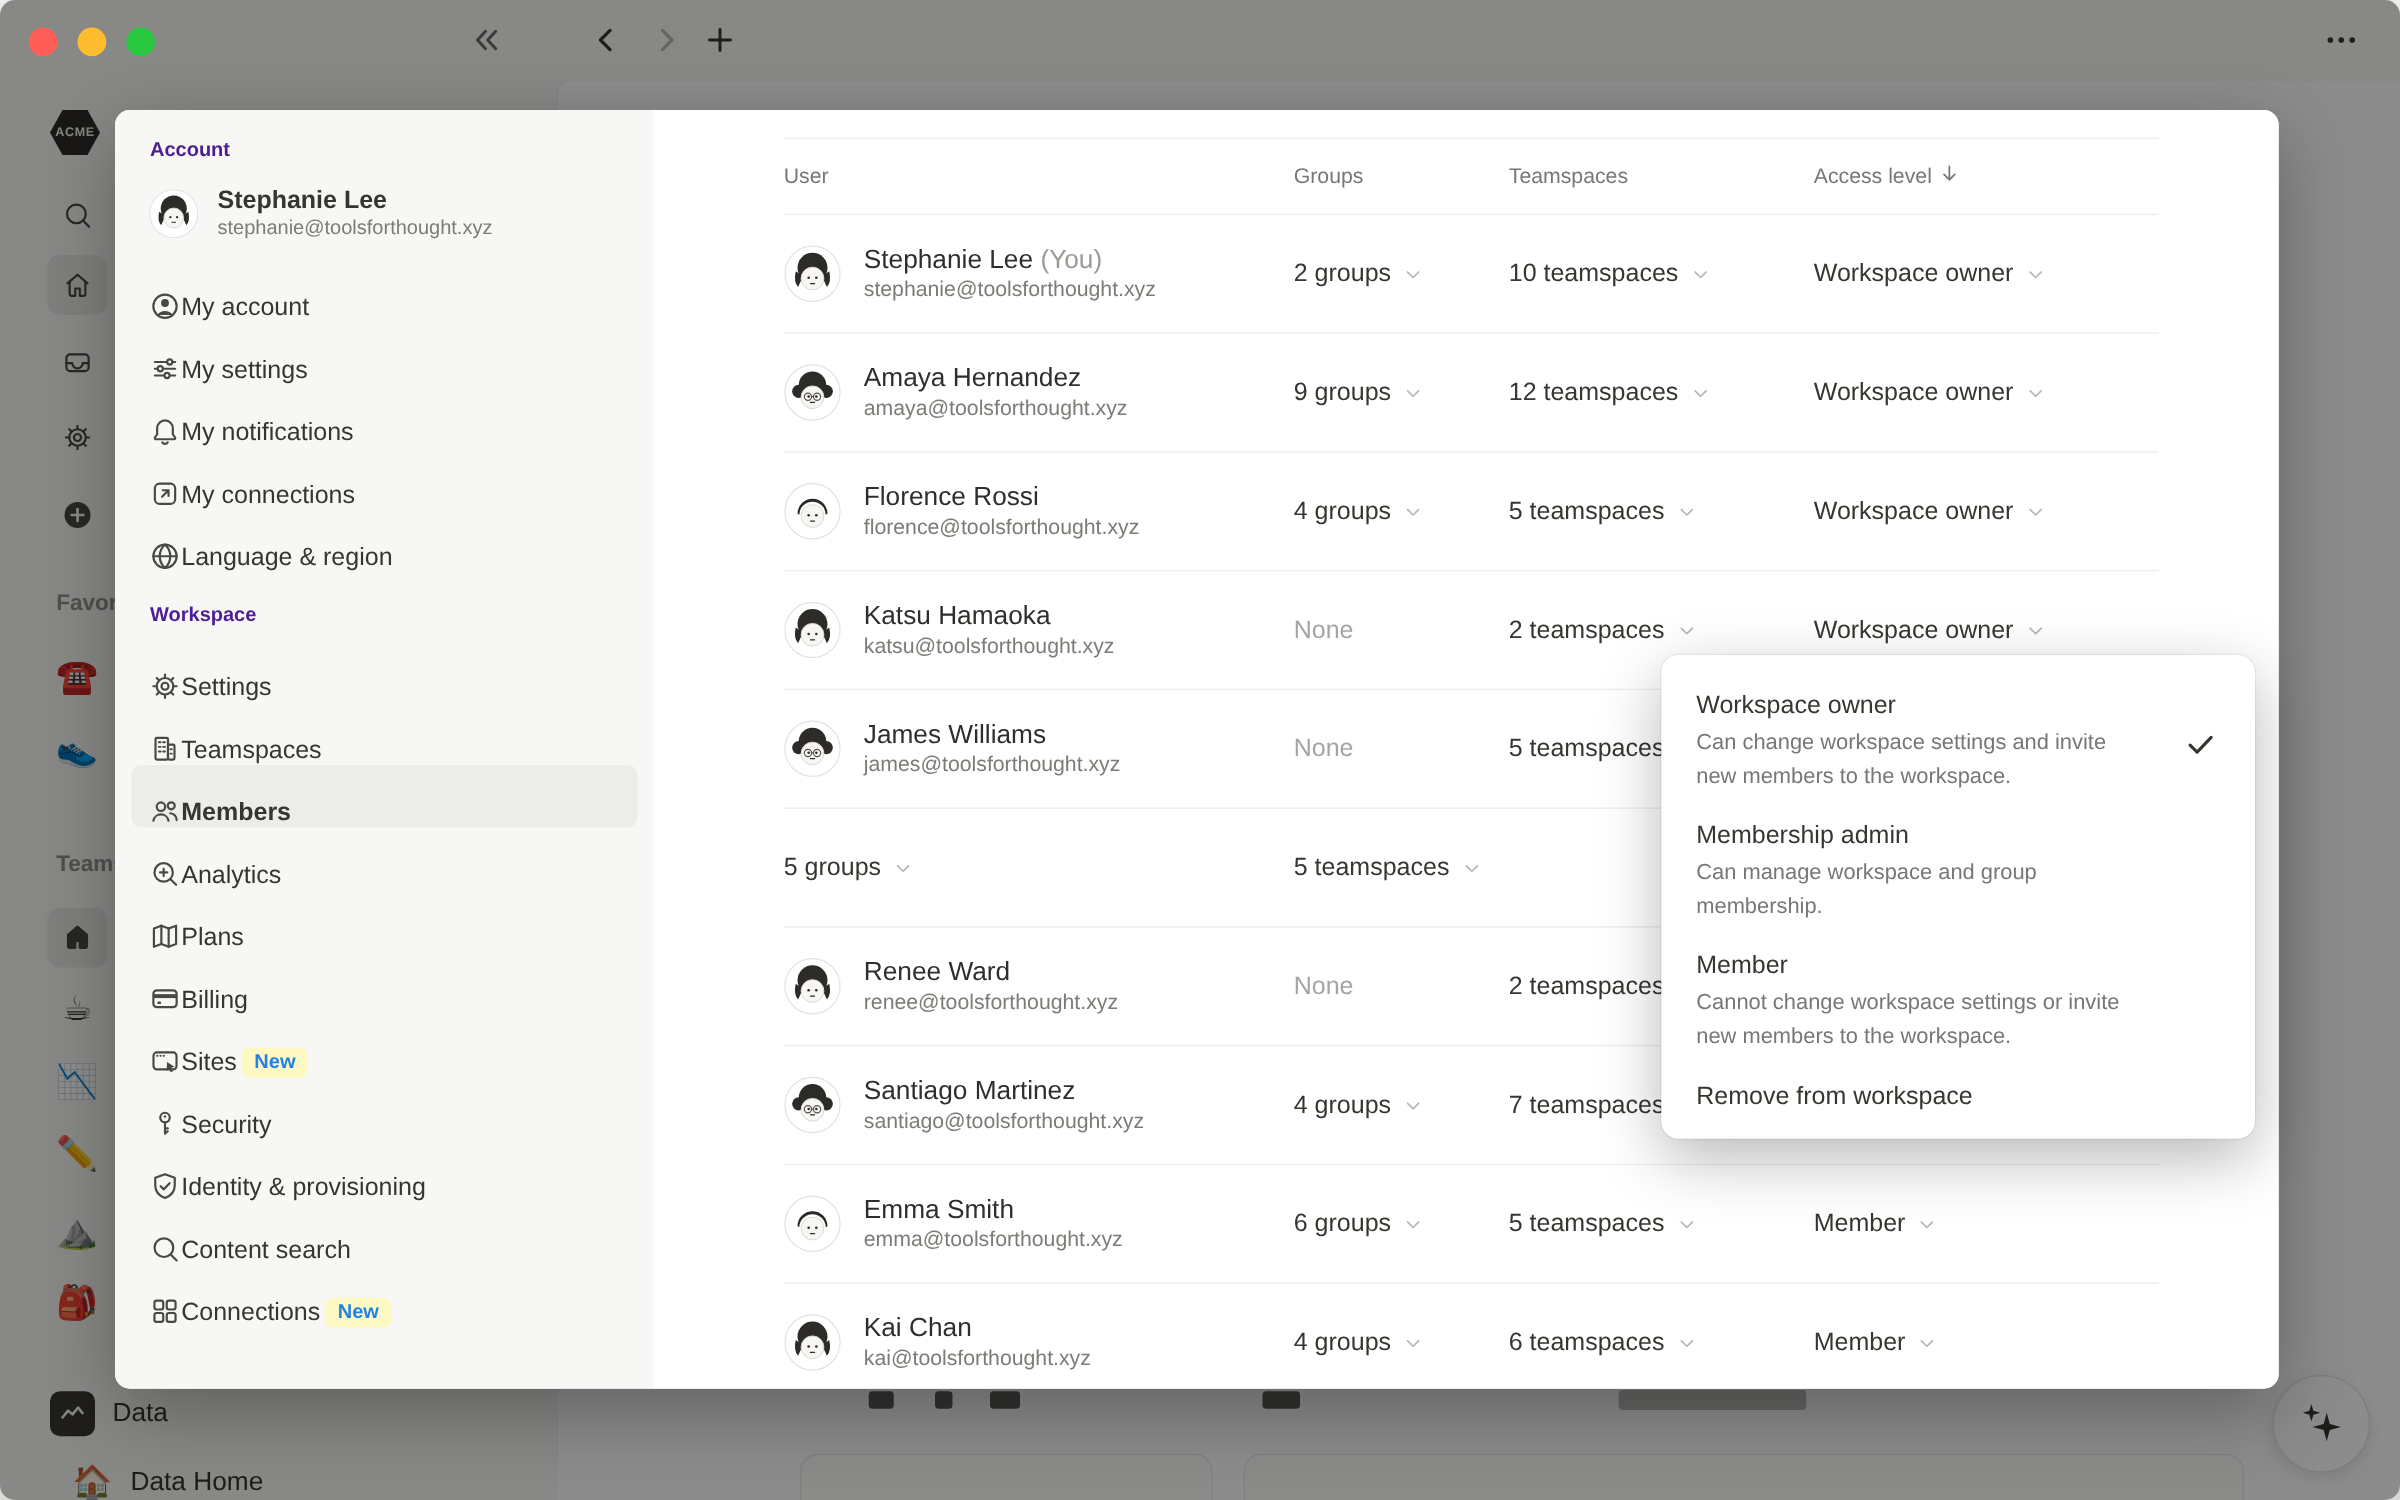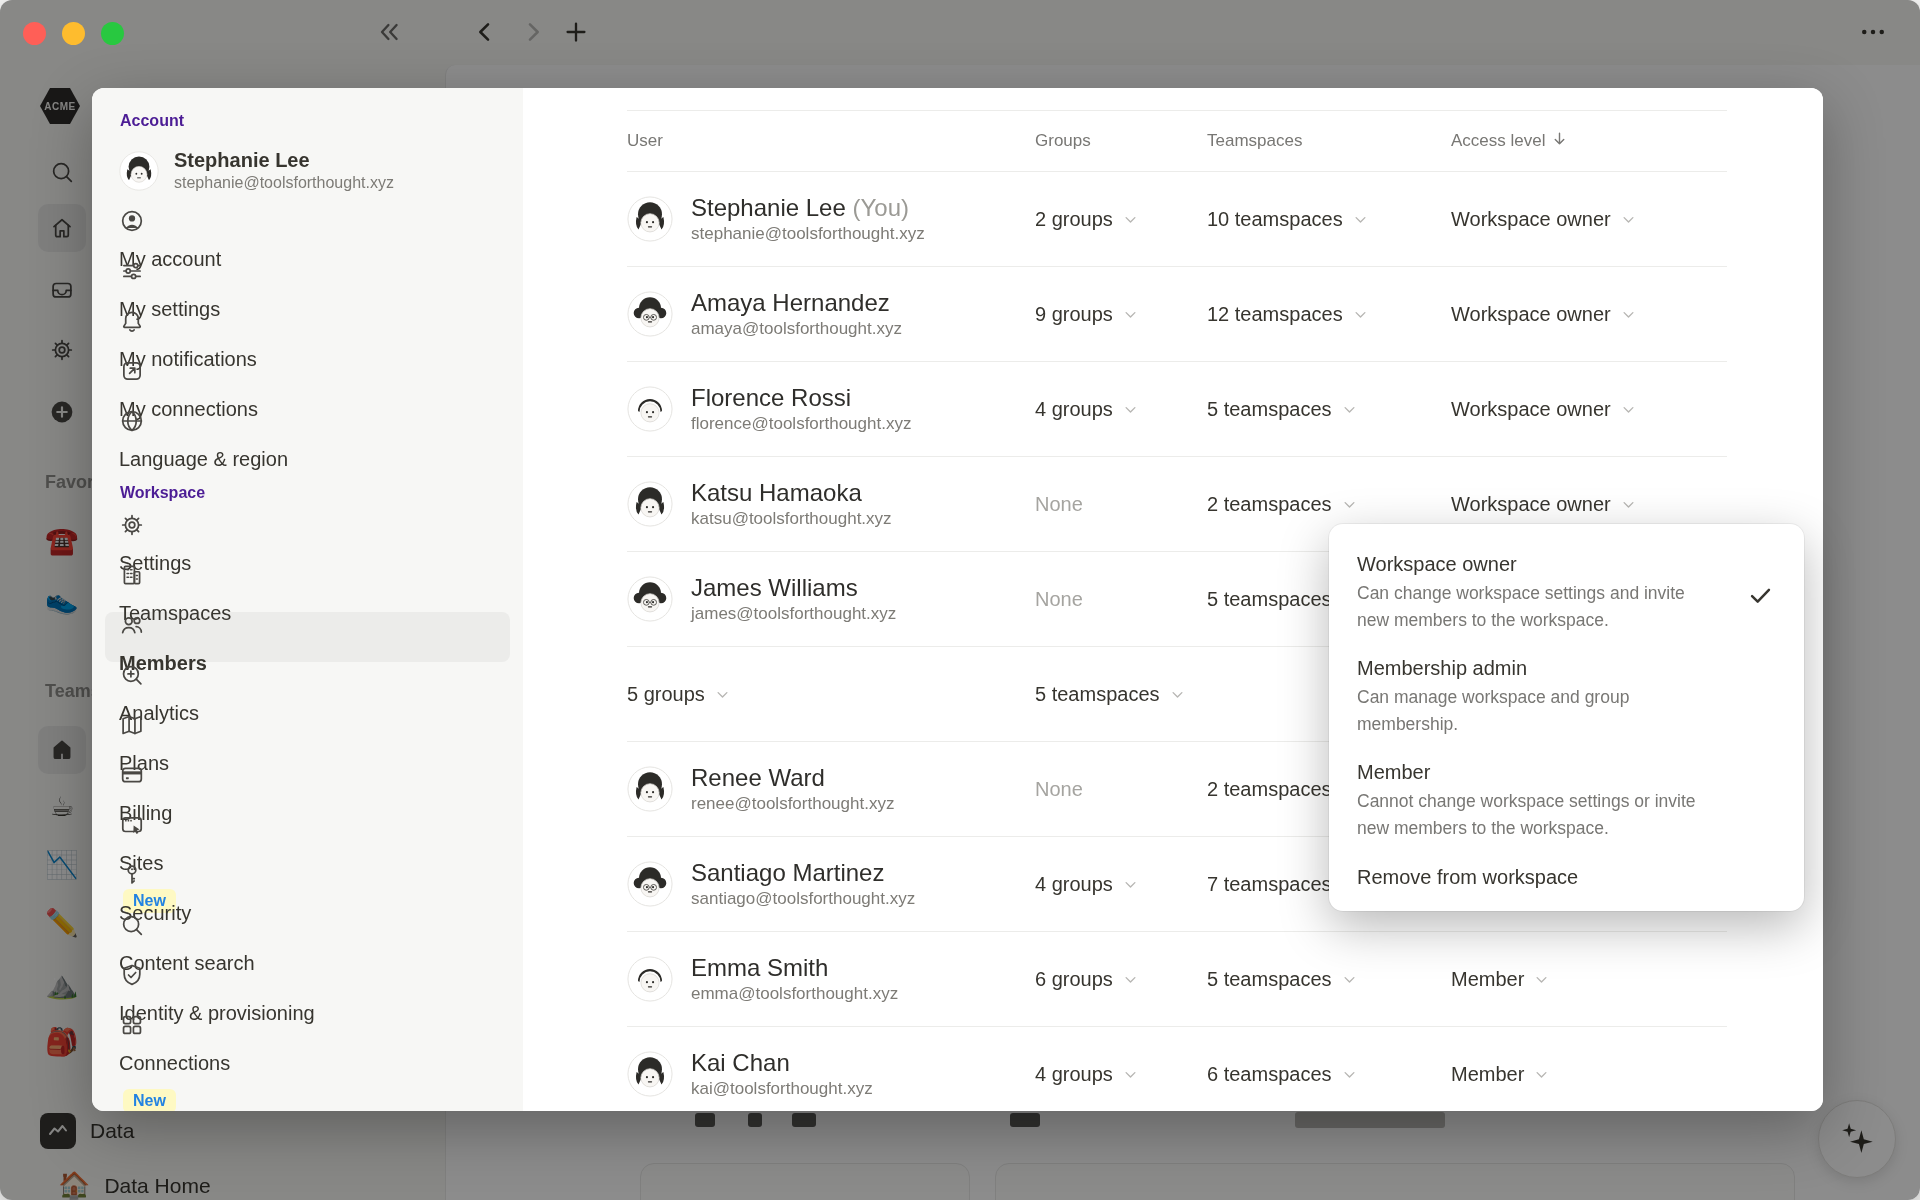"Stephanie Lee (You)" .uname { font-size: 24px -> 21px }
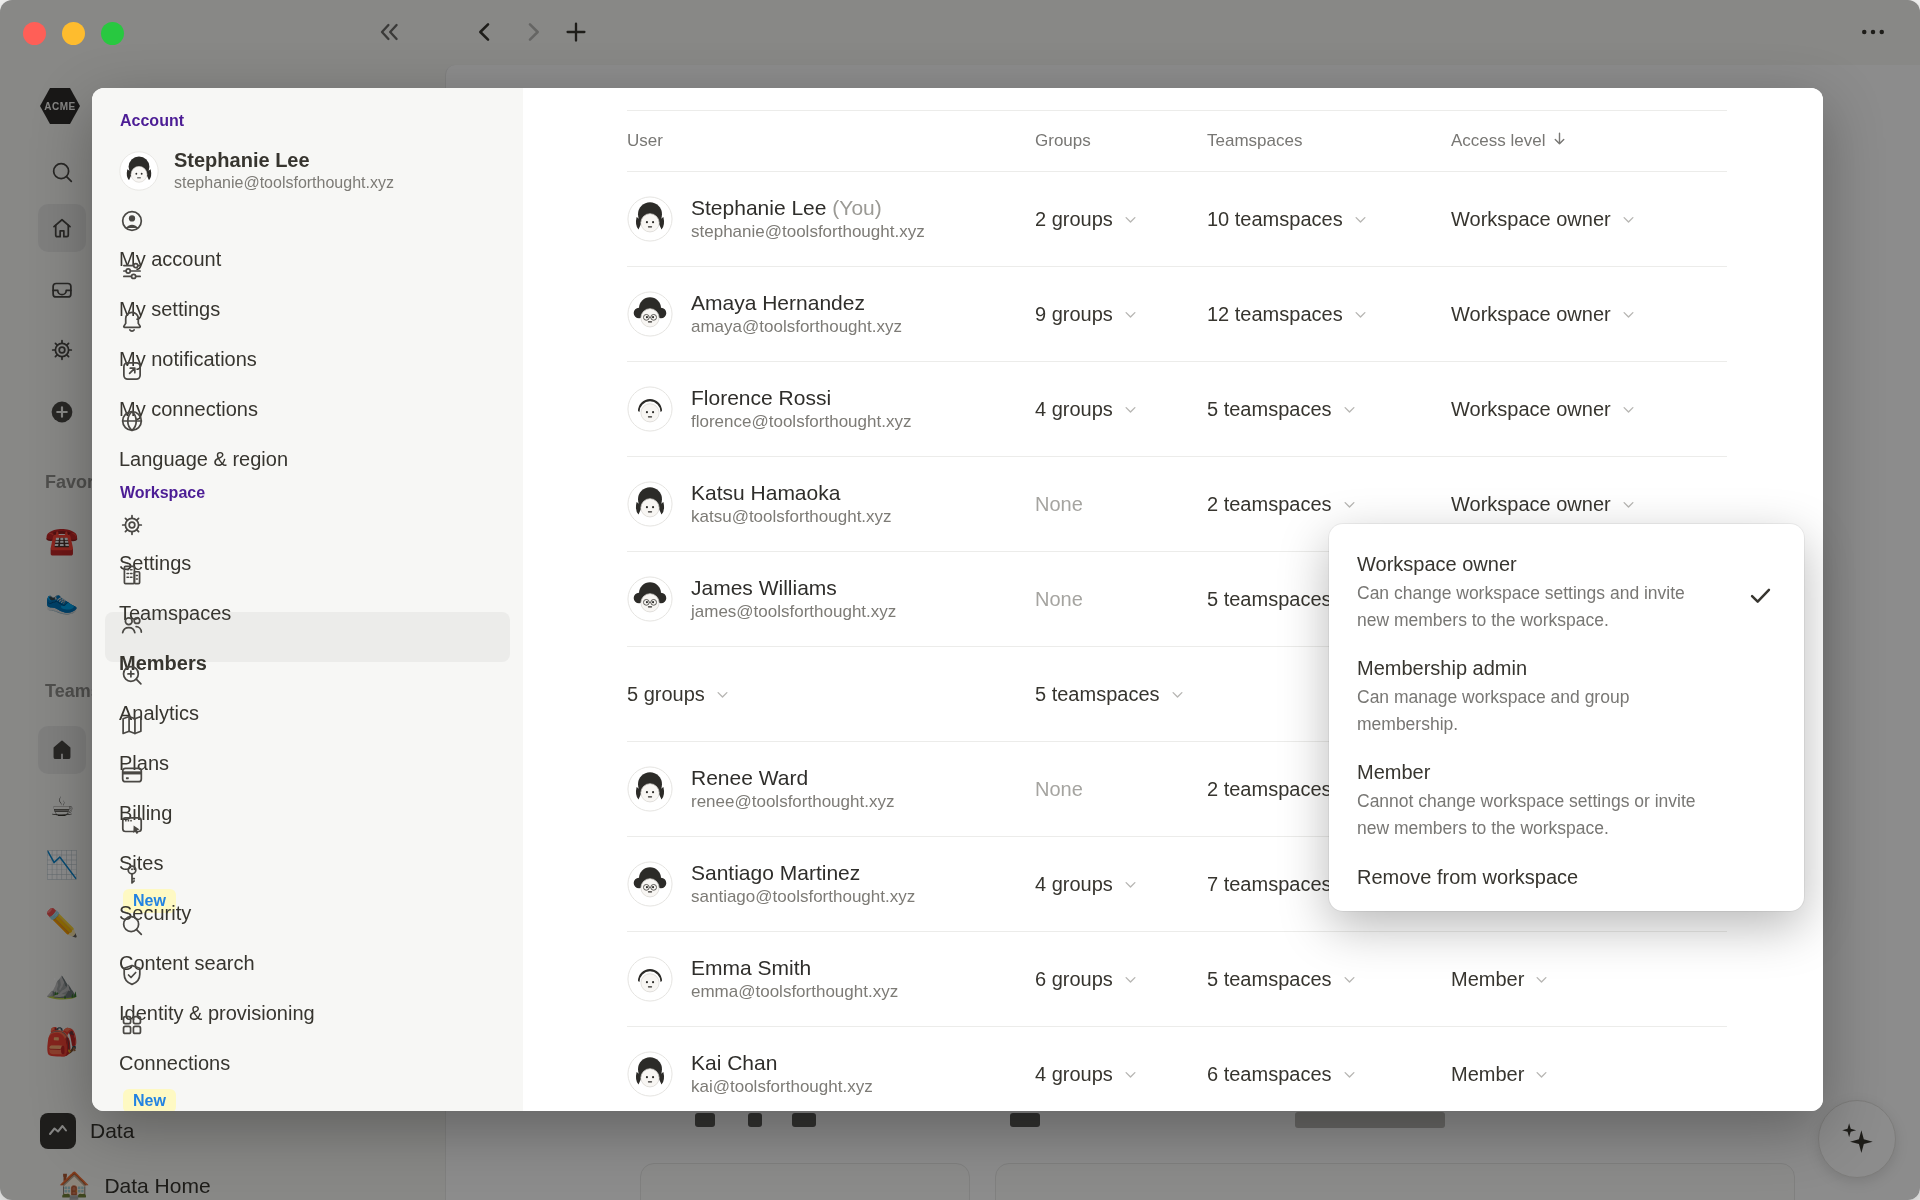"My account" .side-item { align-items: flex-start -> flex-end; flex-direction: column -> none; gap: 14px -> none }
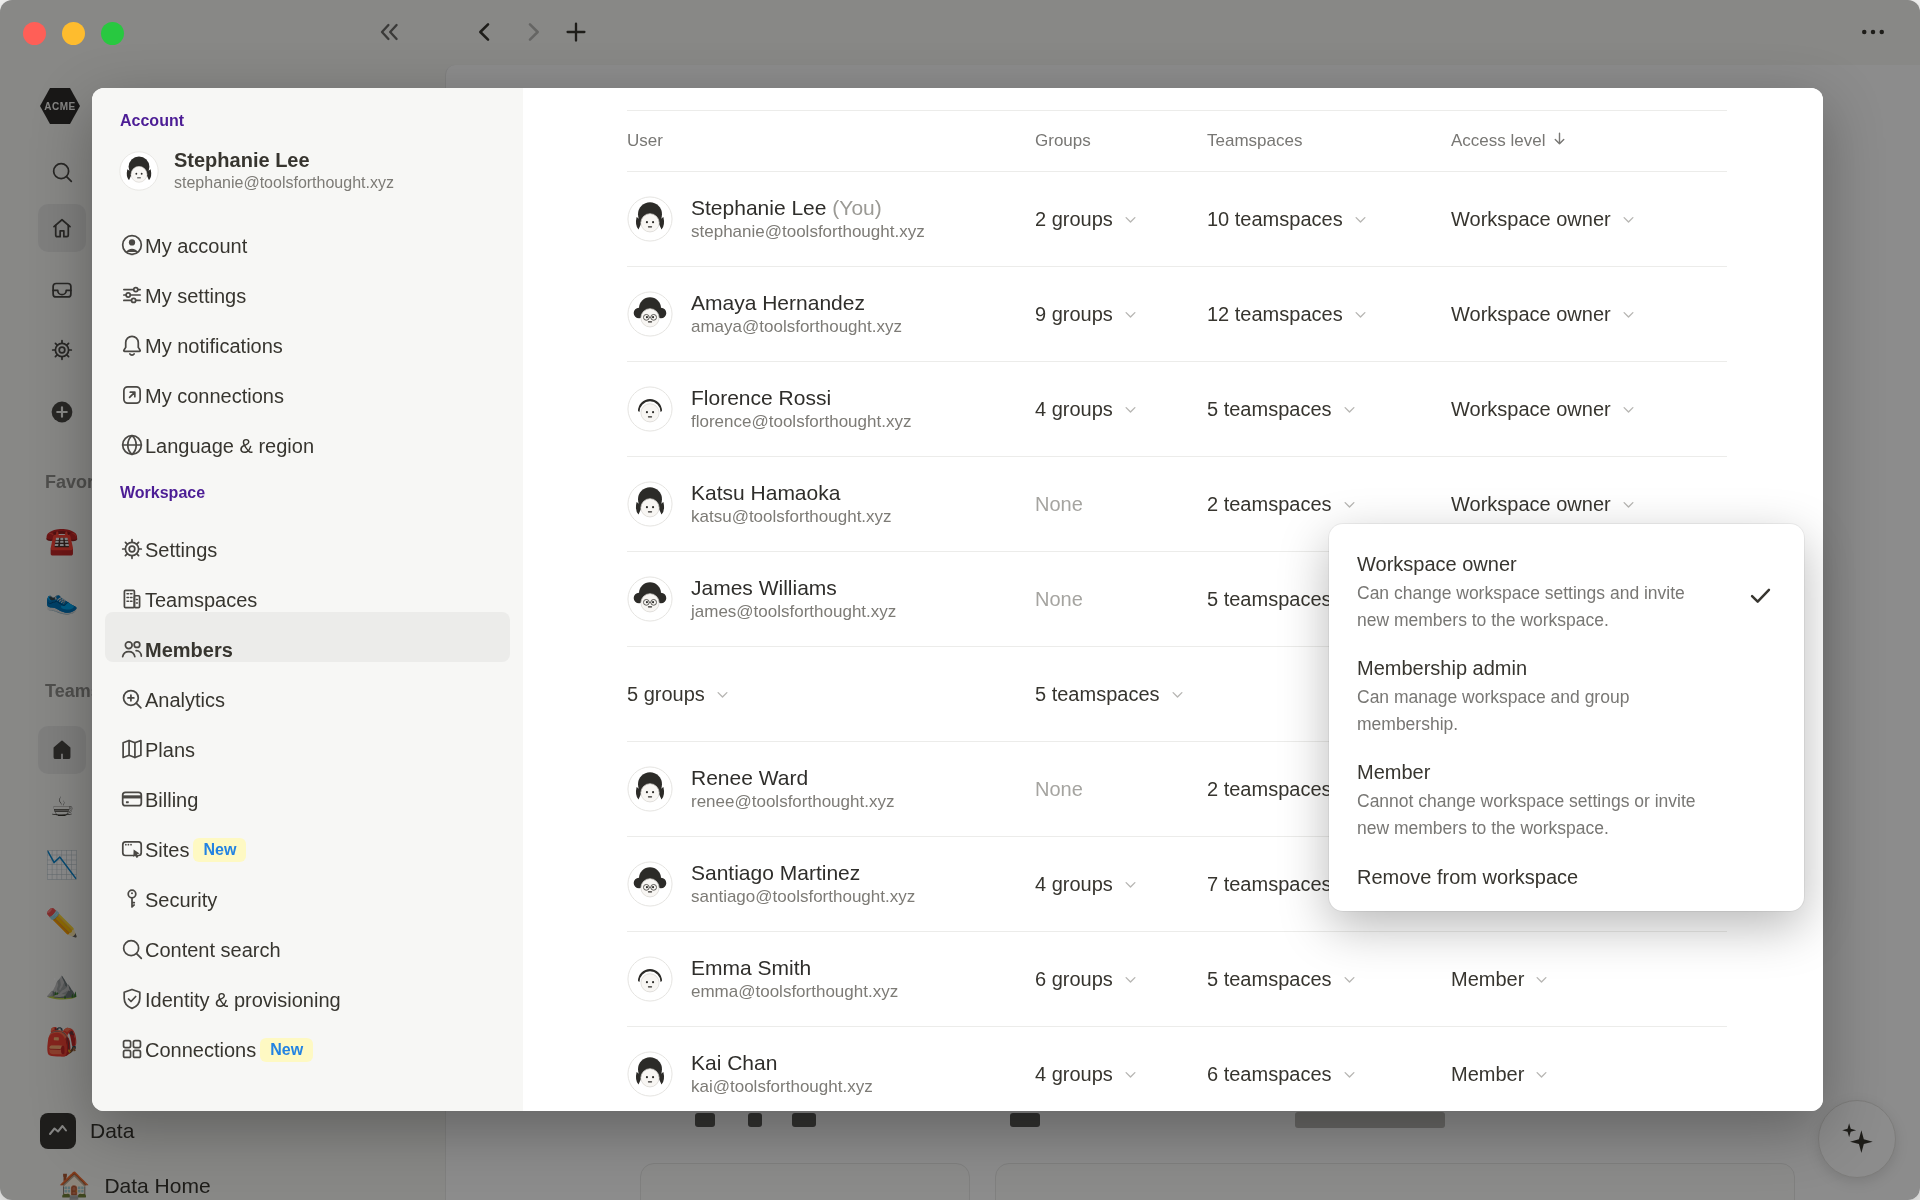"Content search" div.side-item { order: before "Identity & provisioning" -> after "Identity & provisioning" }
